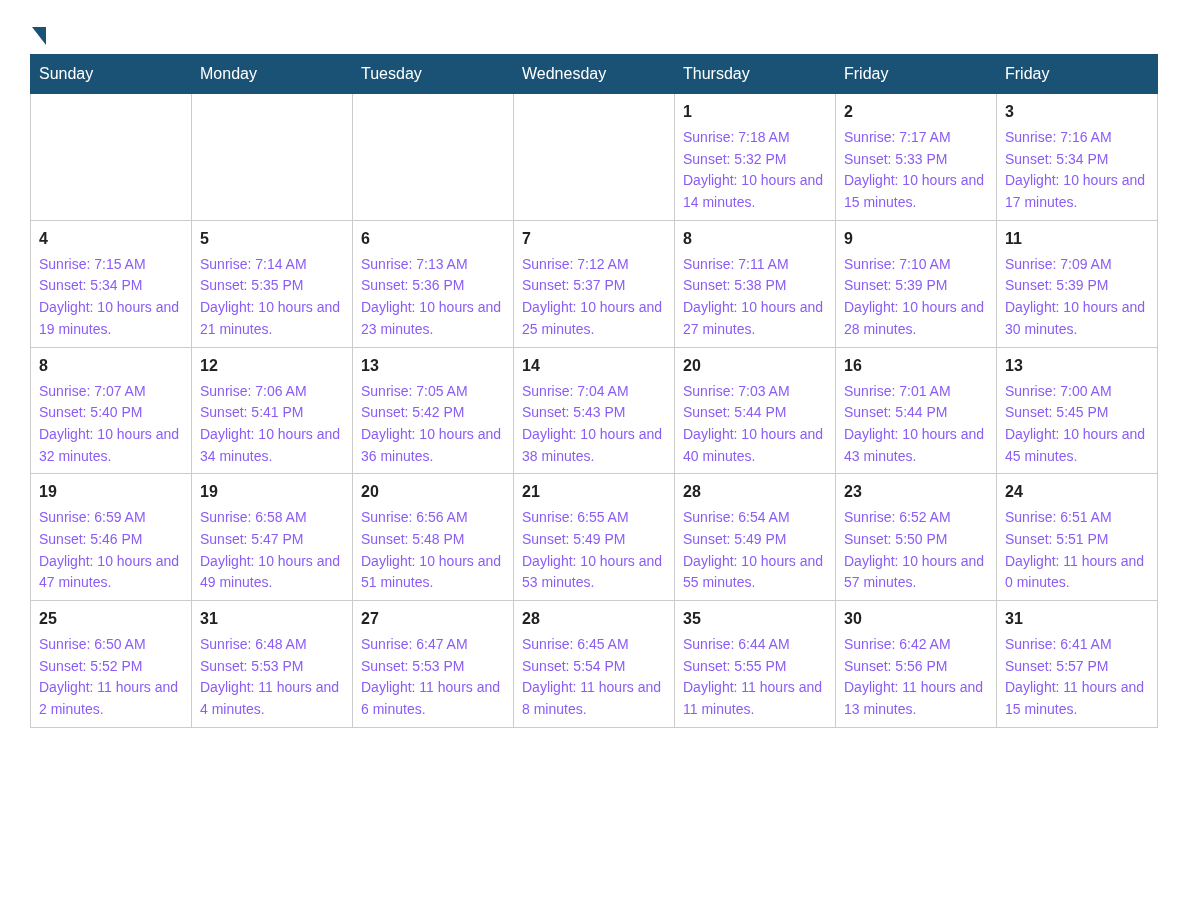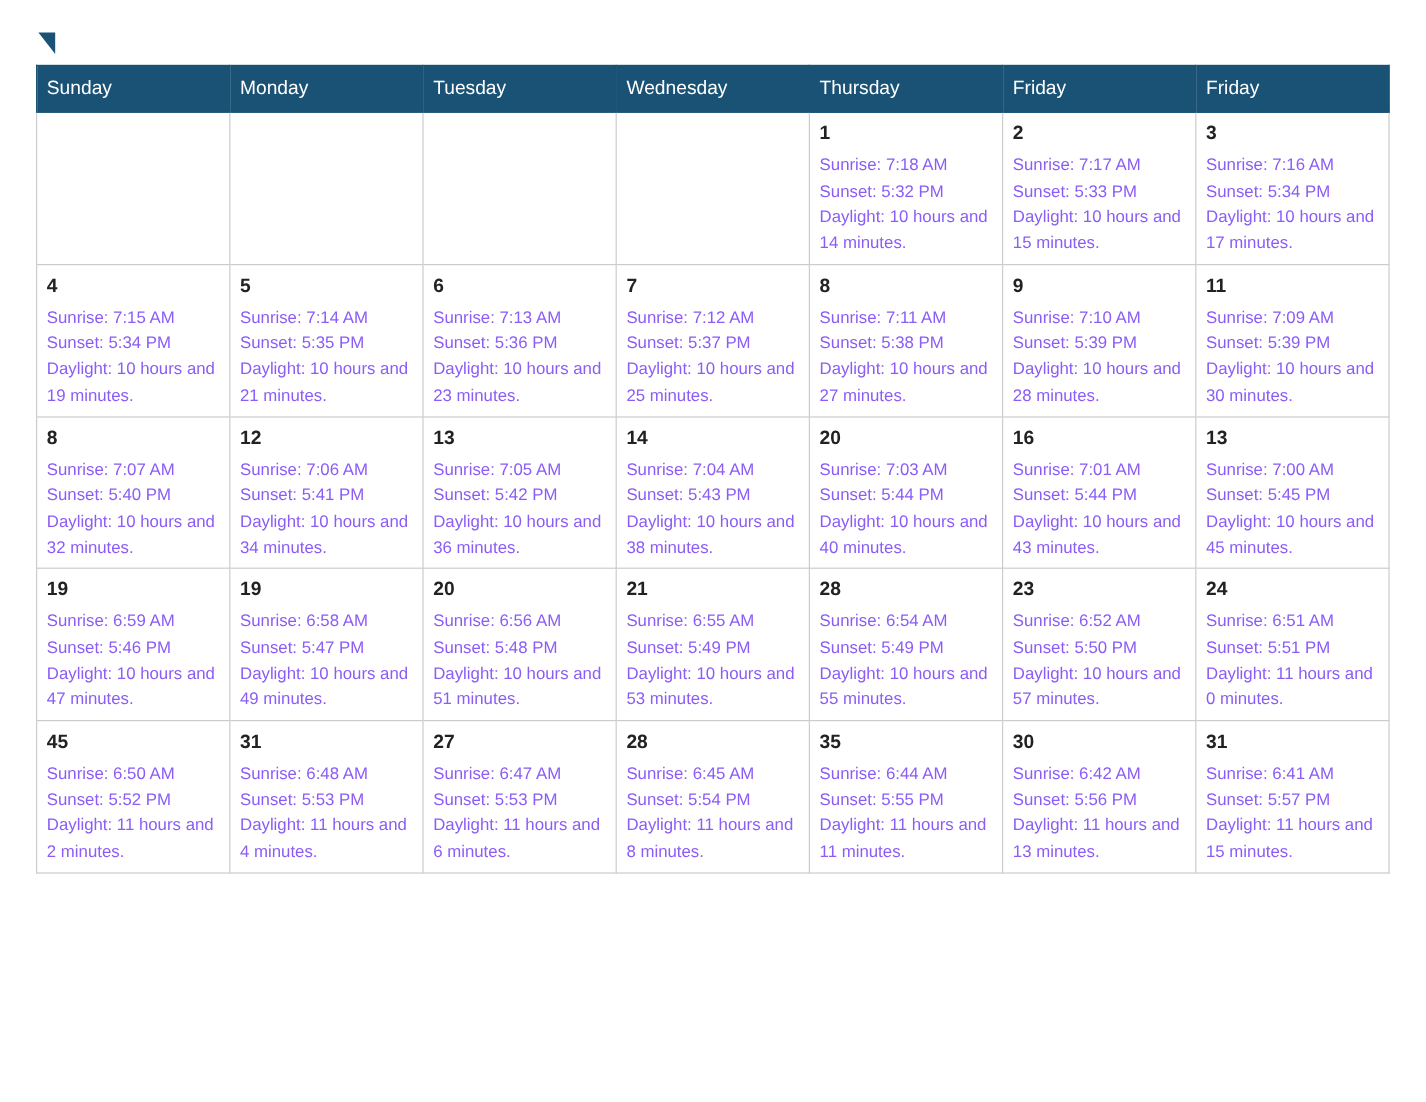"45" div.day-number { text: 45 -> 25 }
